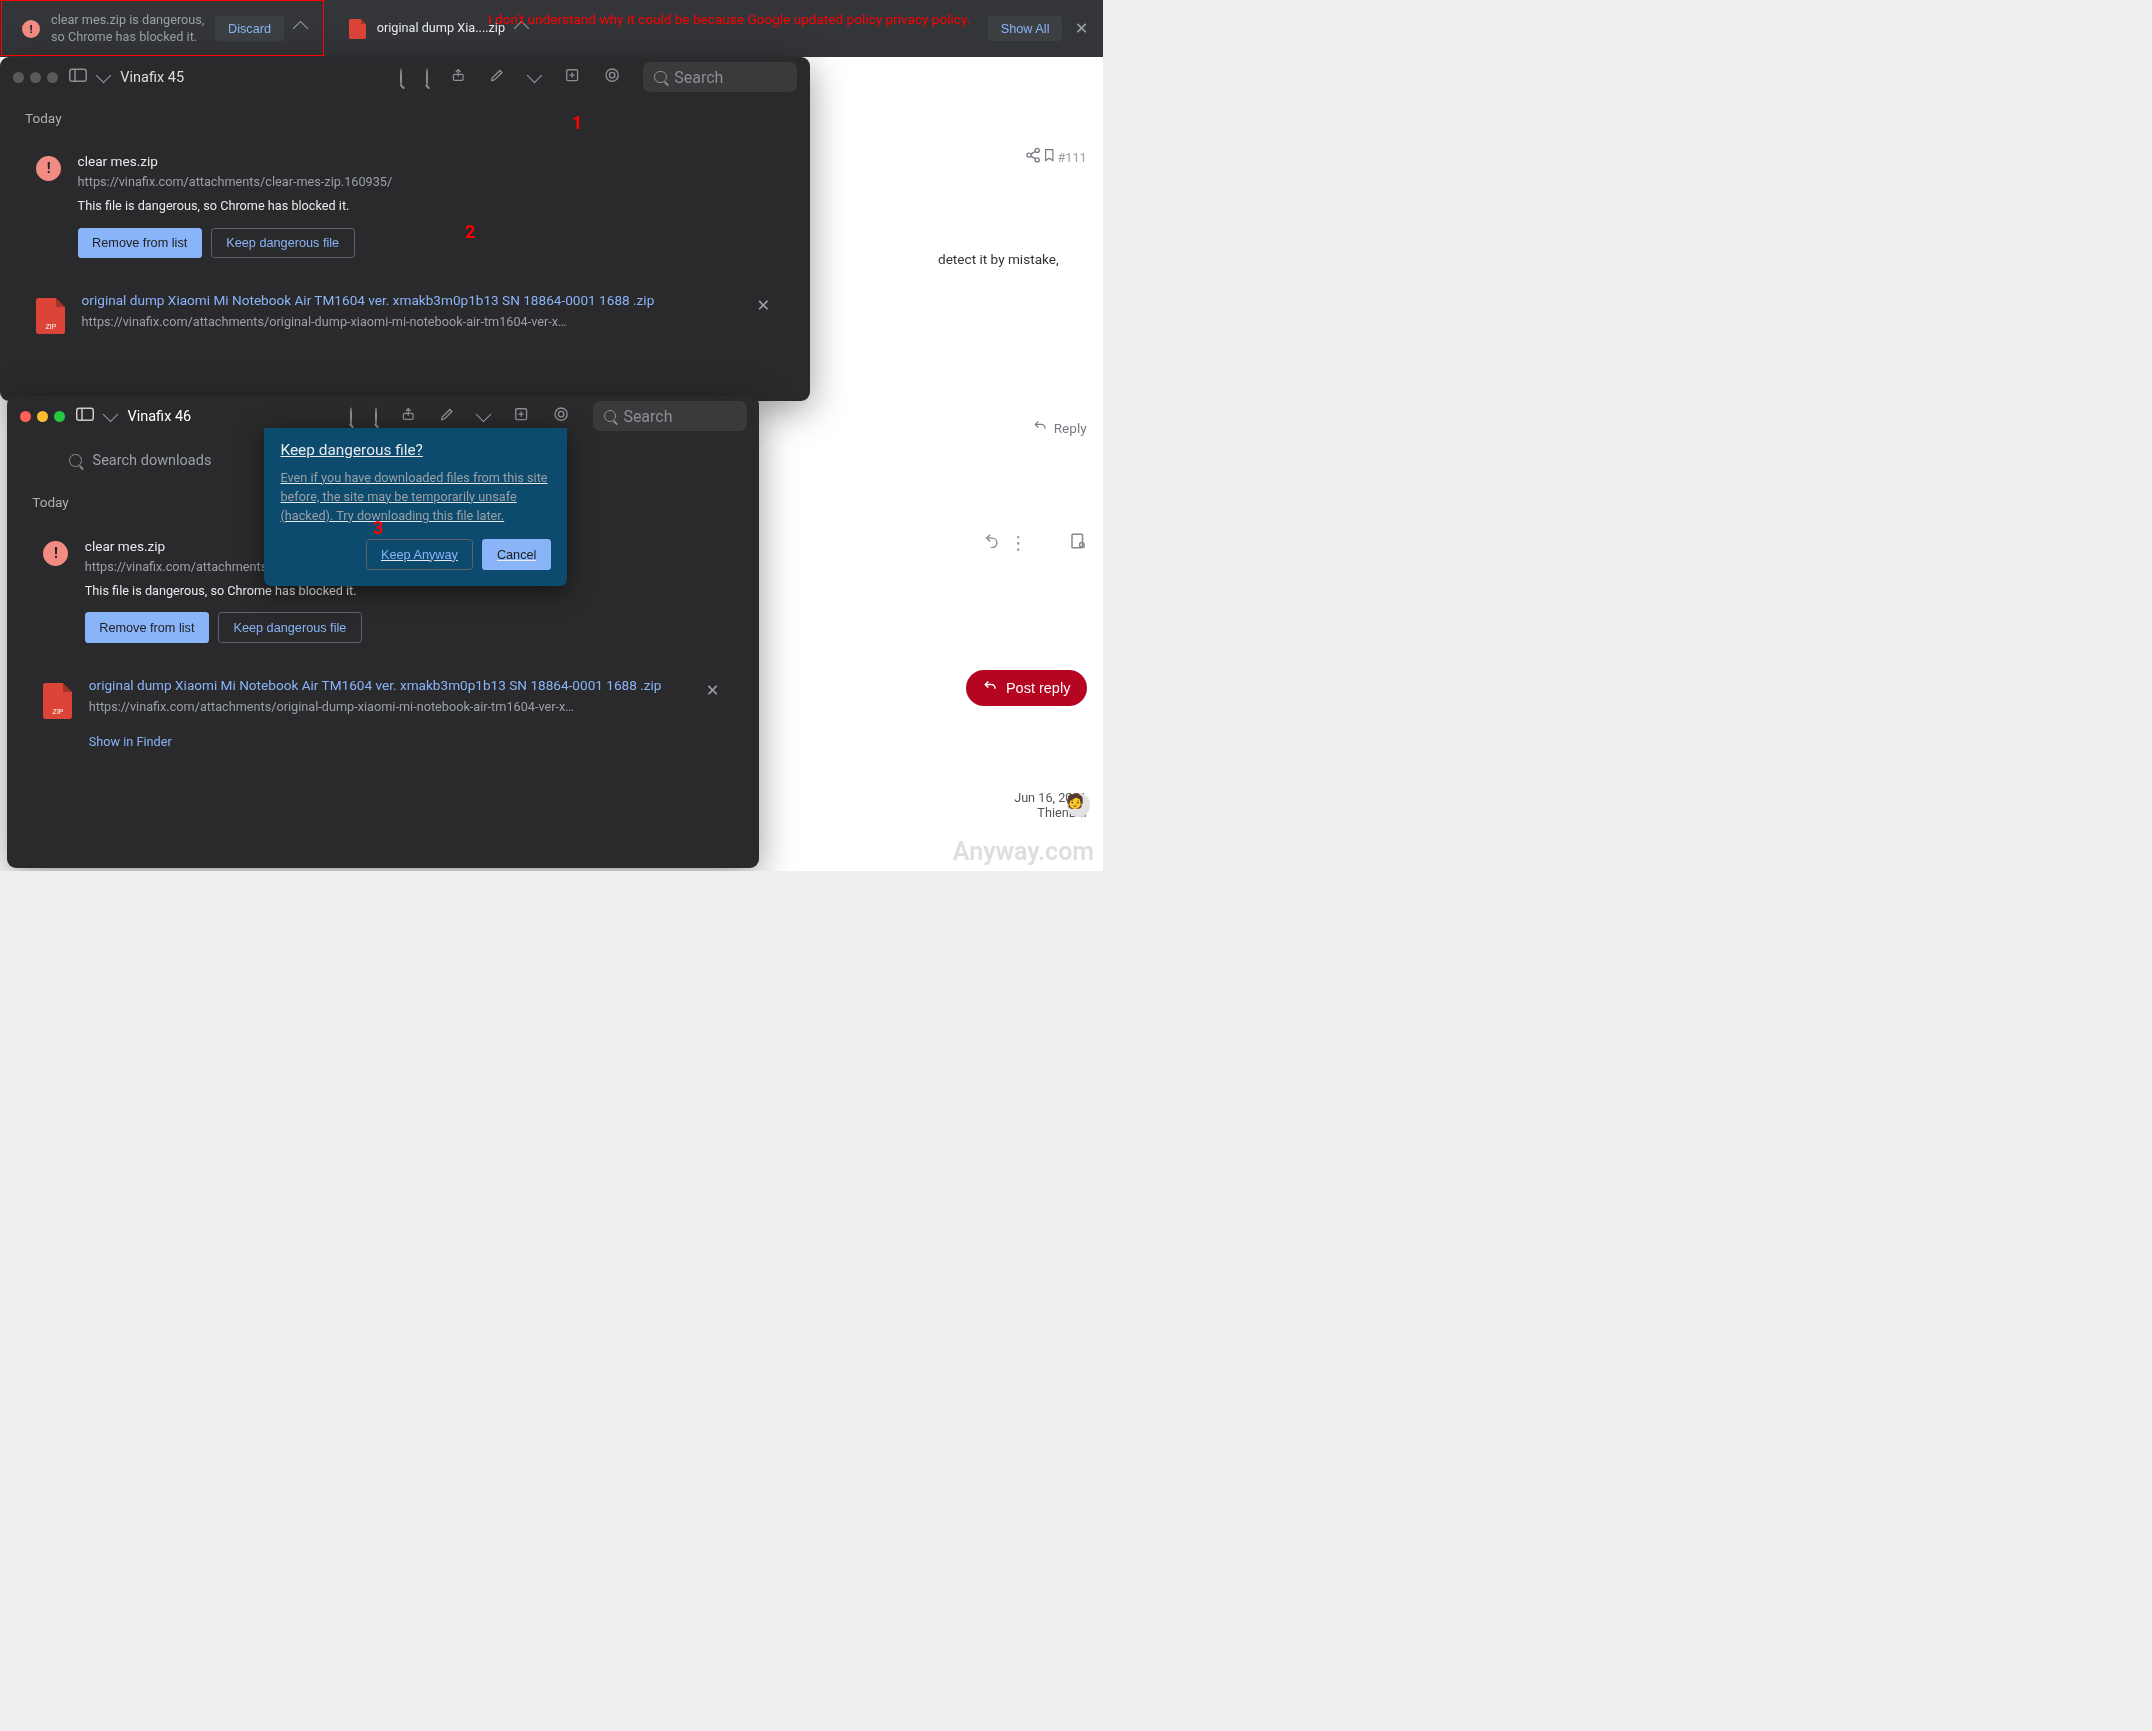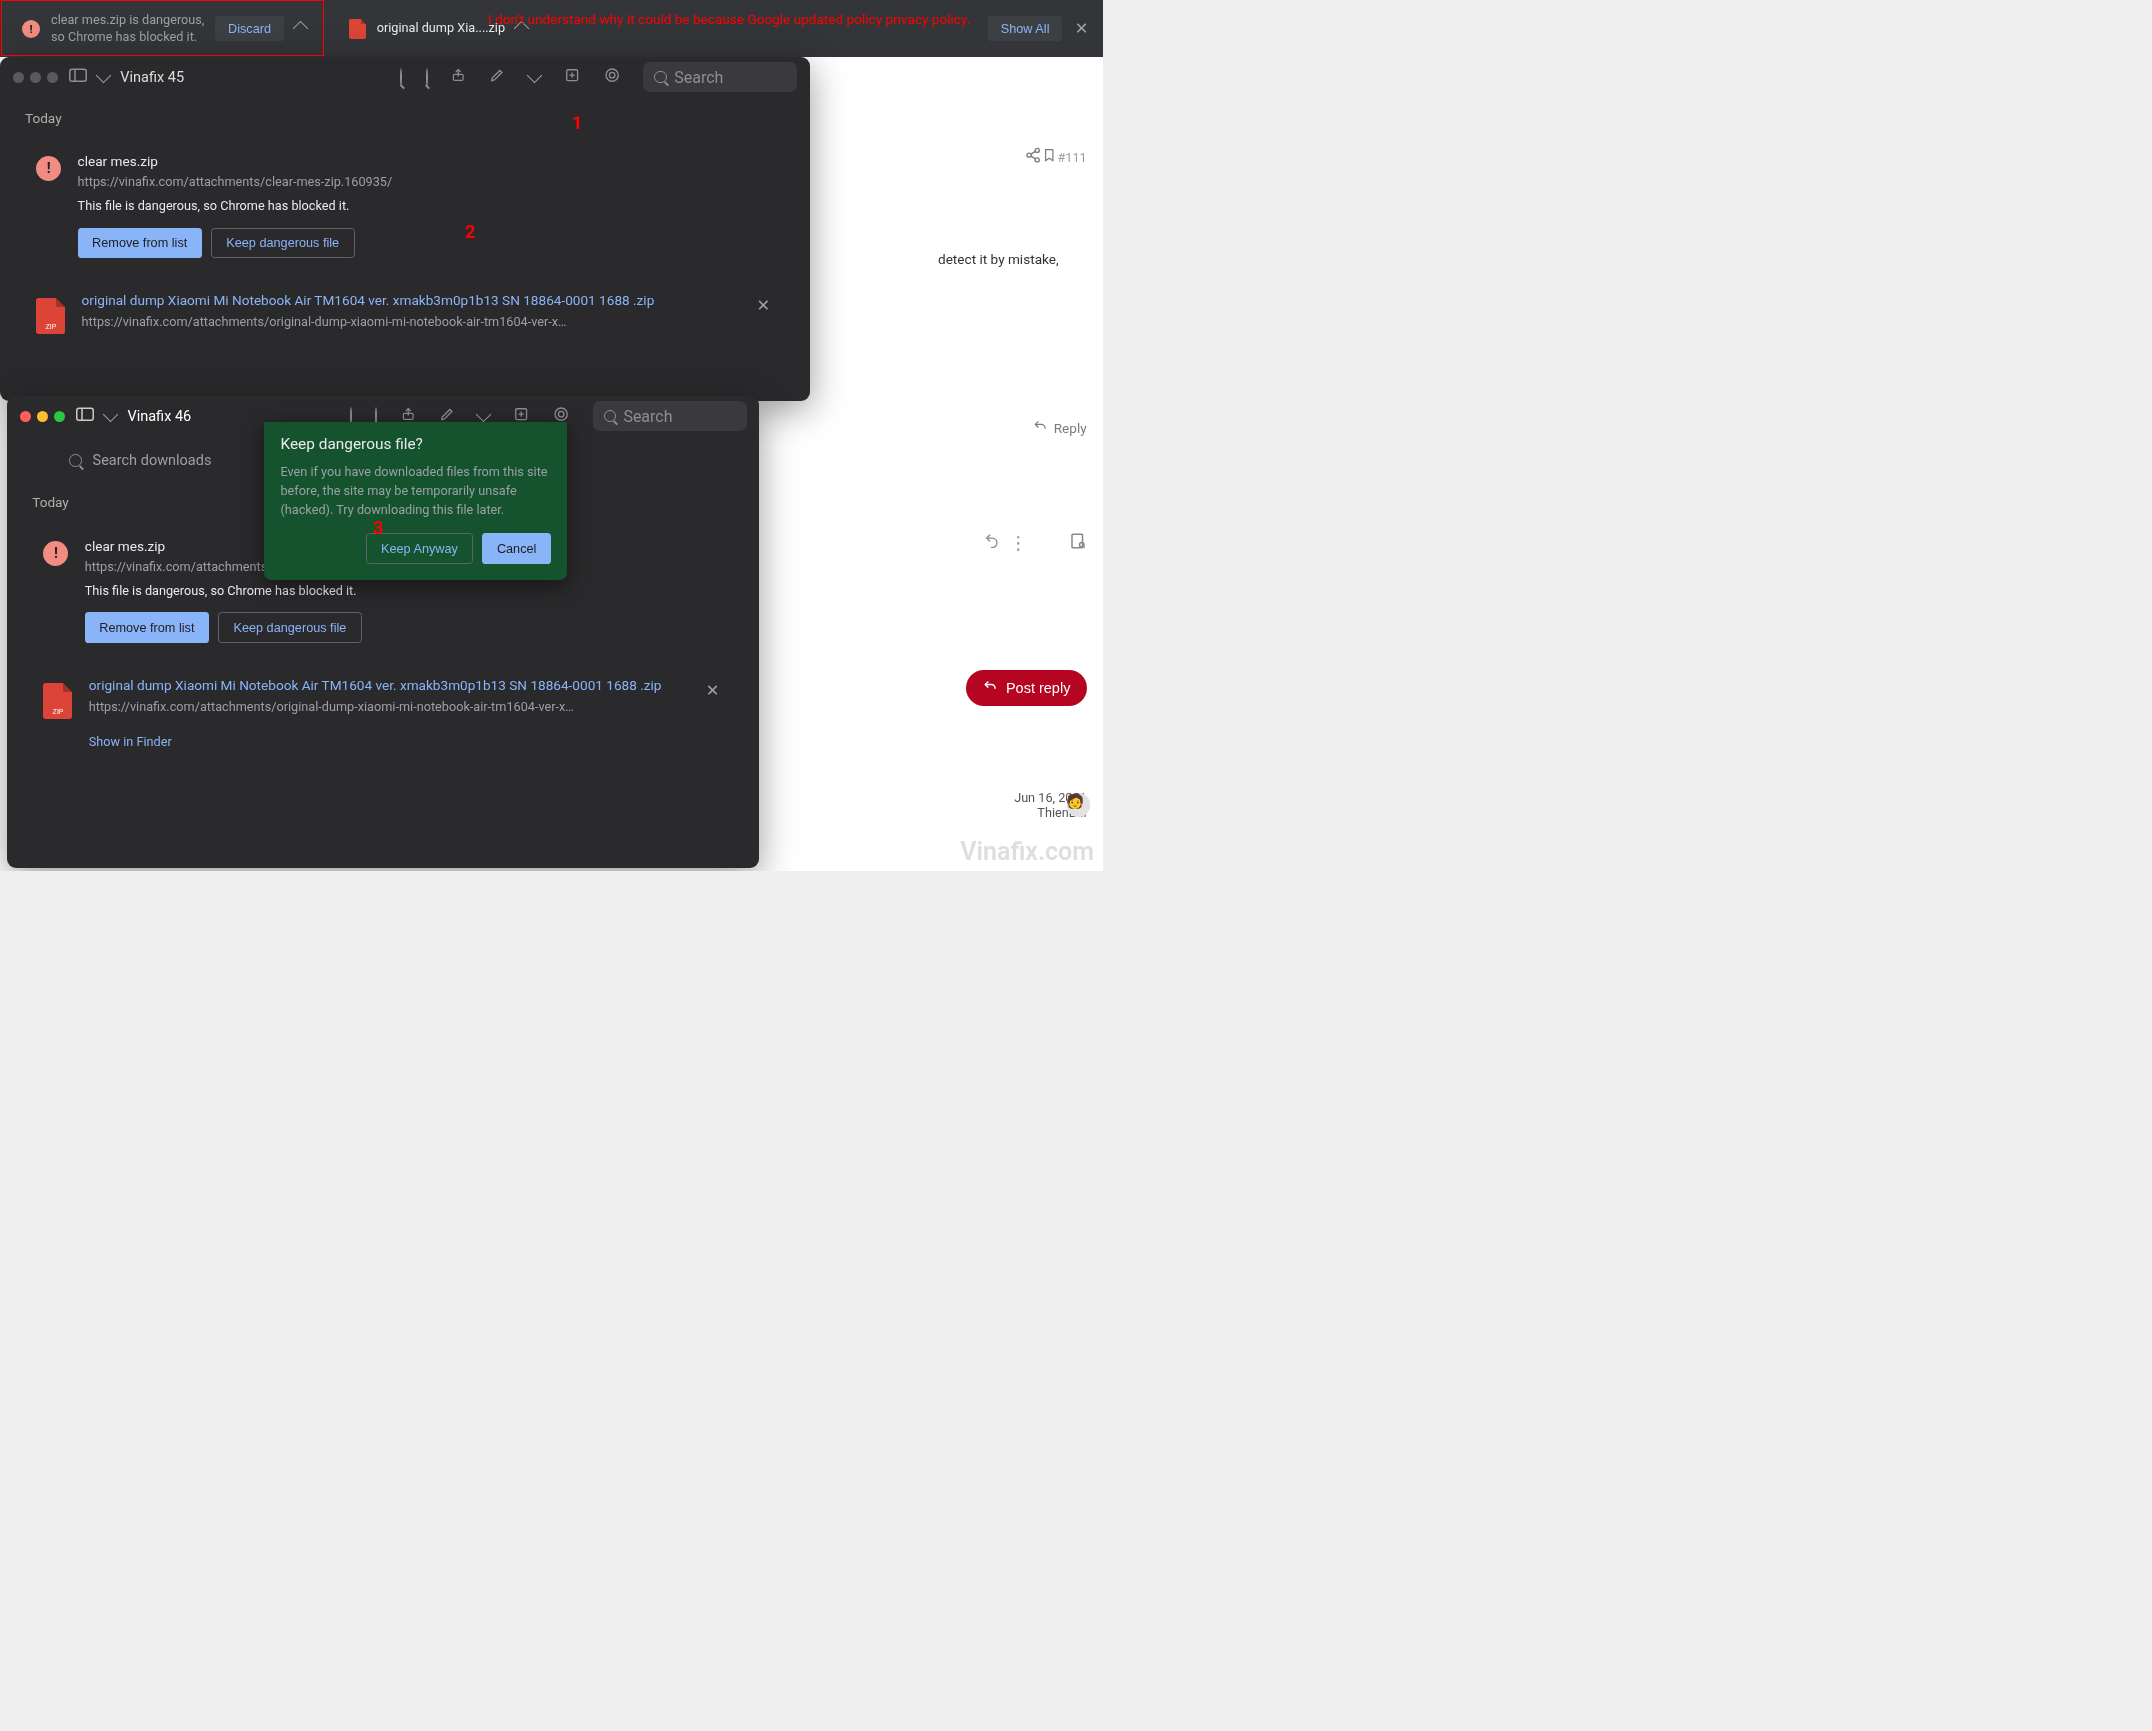"Keep dangerous file?" .dialog { background: #14532d -> #0c4a6e; text-decoration: none -> underline; top: 26px -> 32px }
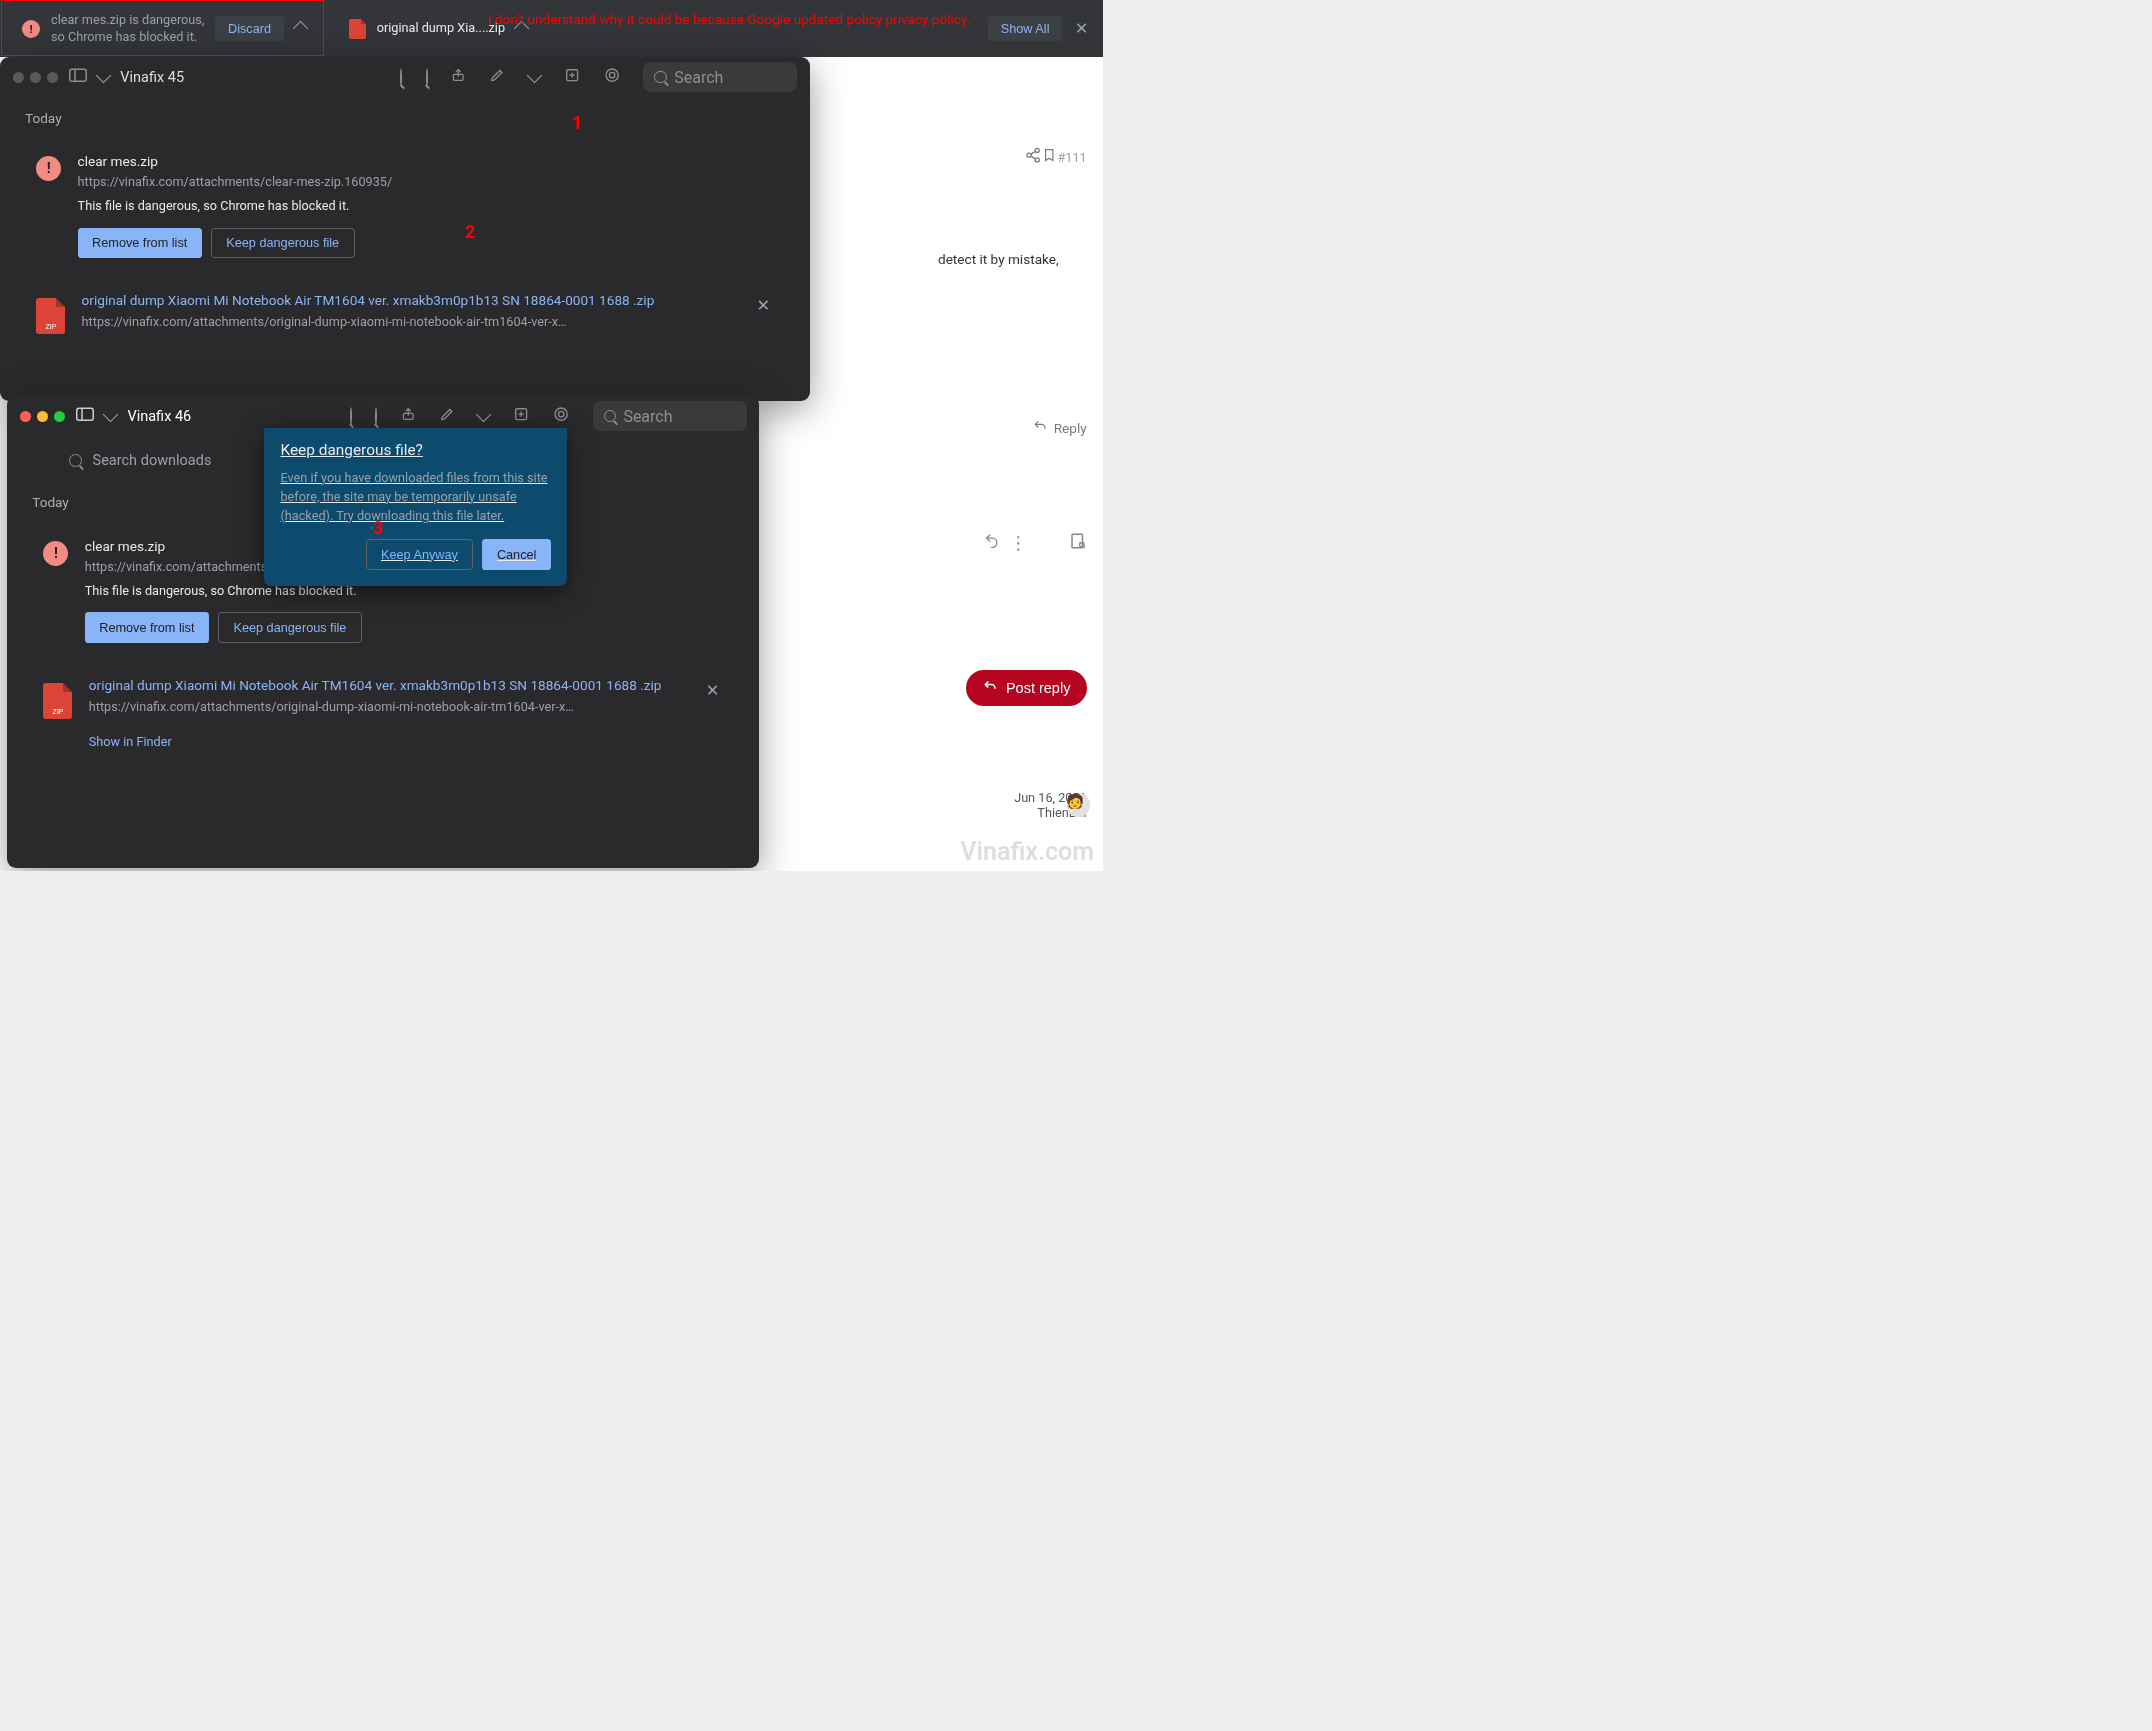"Vinafix.com" div.watermark { text: Vinafix.com -> Anyway.com }
